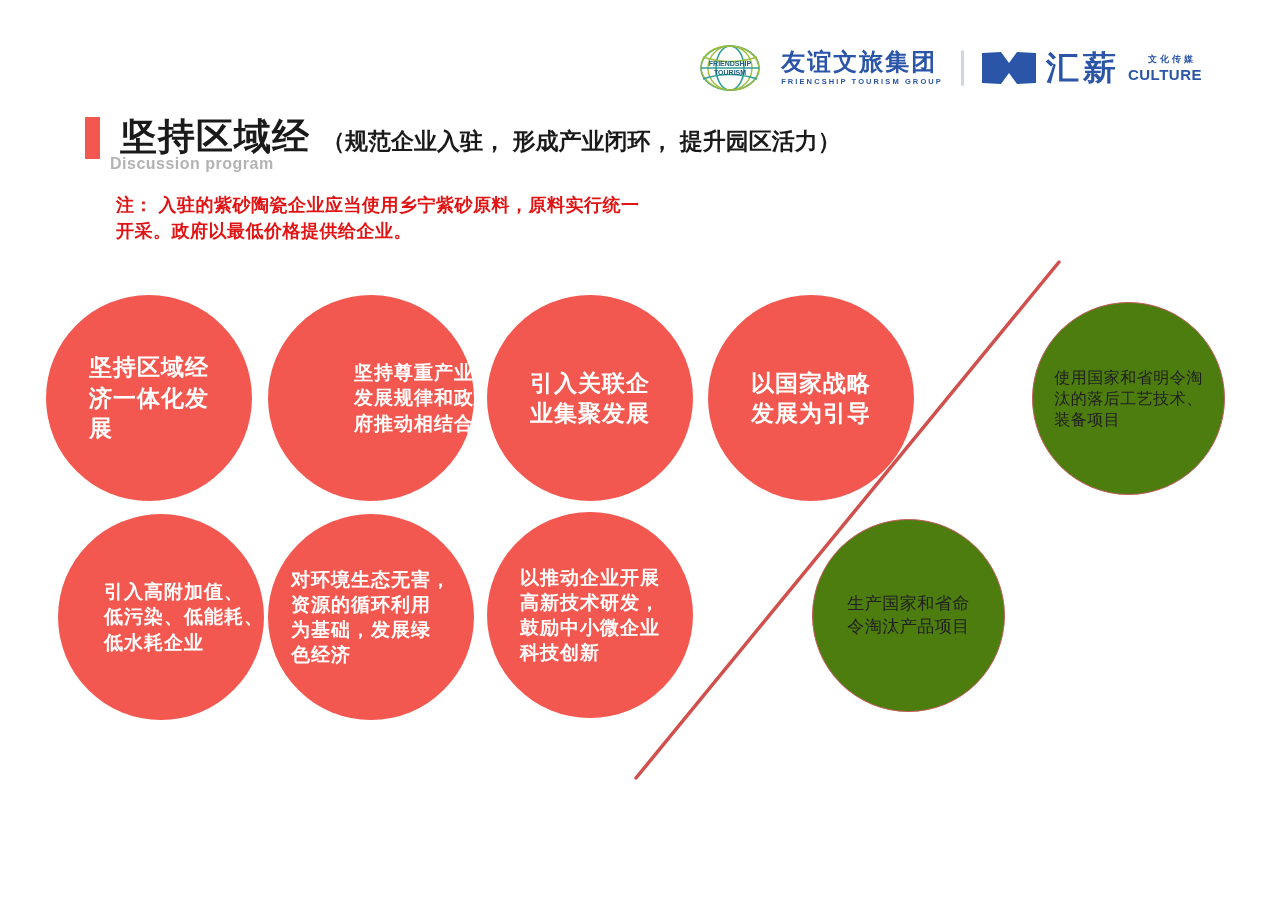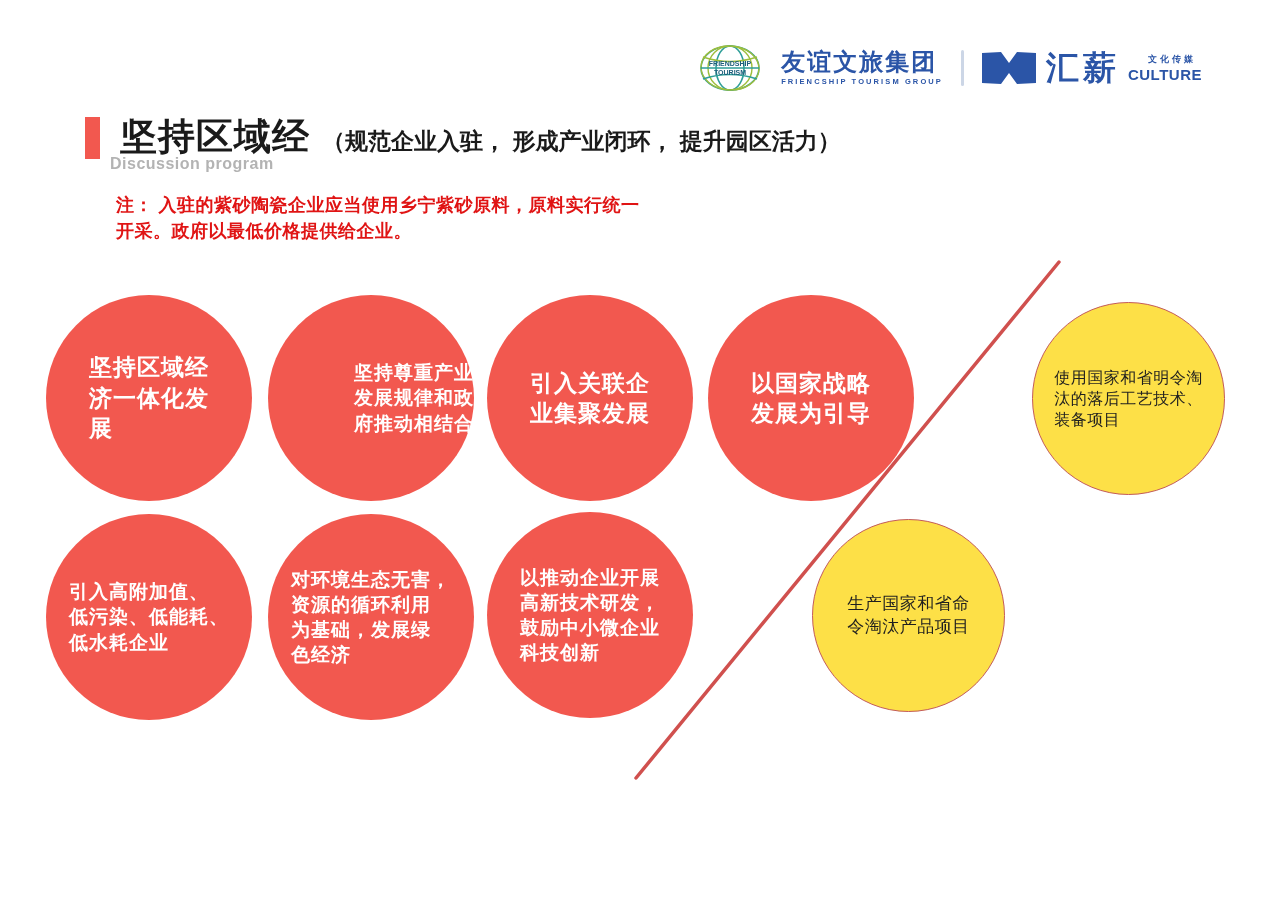"使用国家和省明令淘" .white-circle { background: #fde047 -> #4d7c0f }
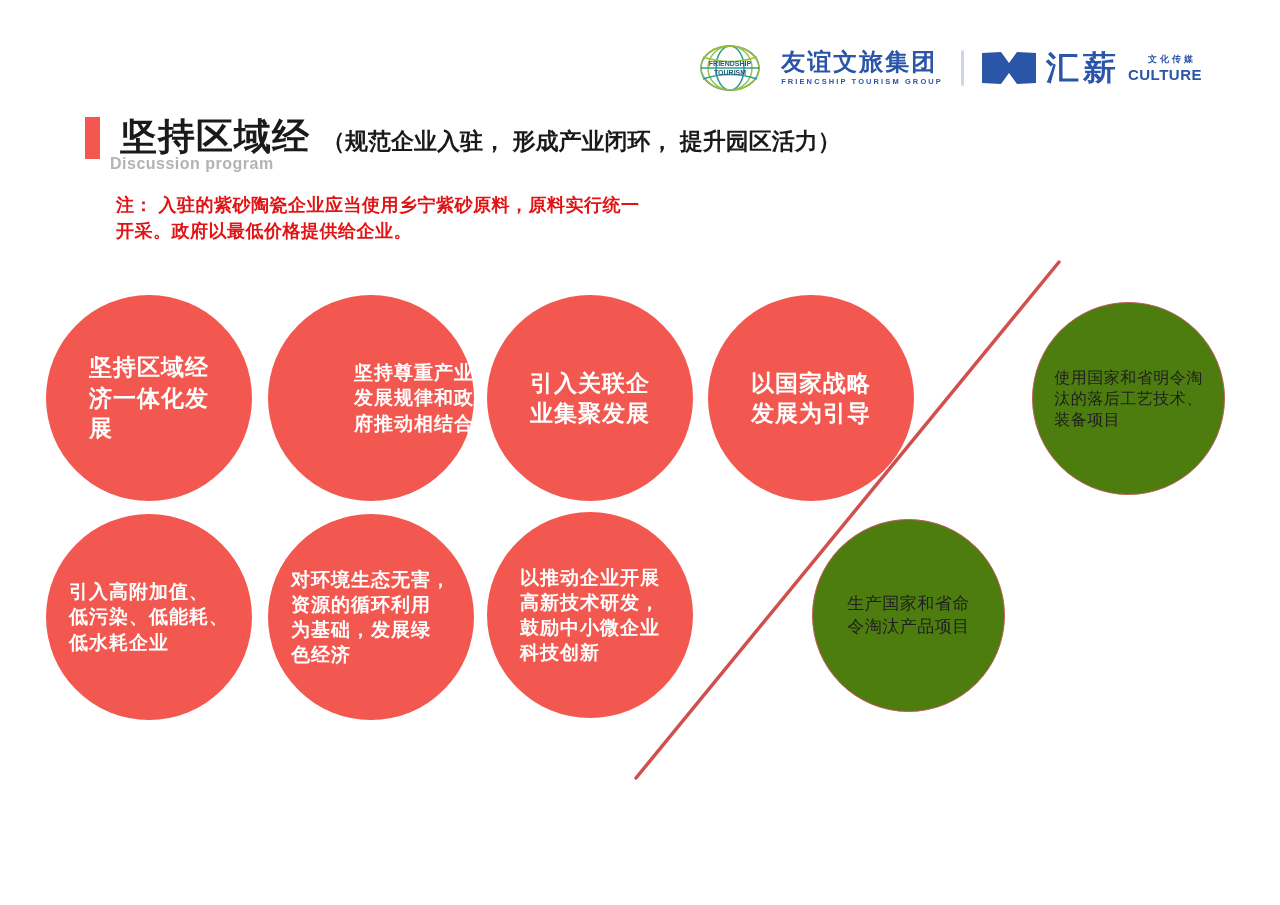"引入高附加值、" .rc5 { justify-content: none -> flex-end; left: 46px -> 58px }
